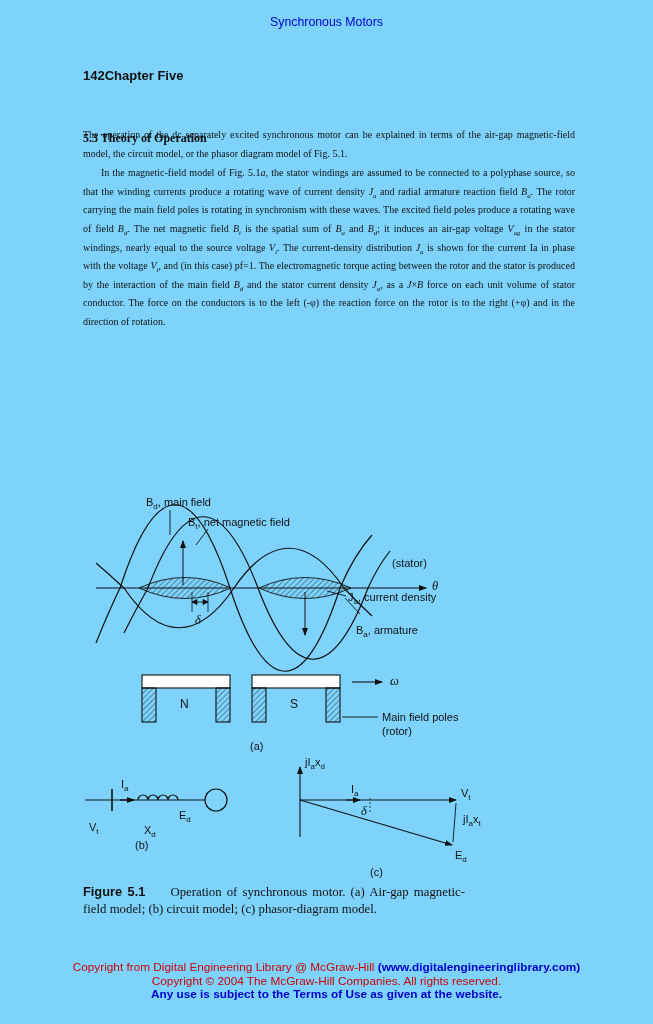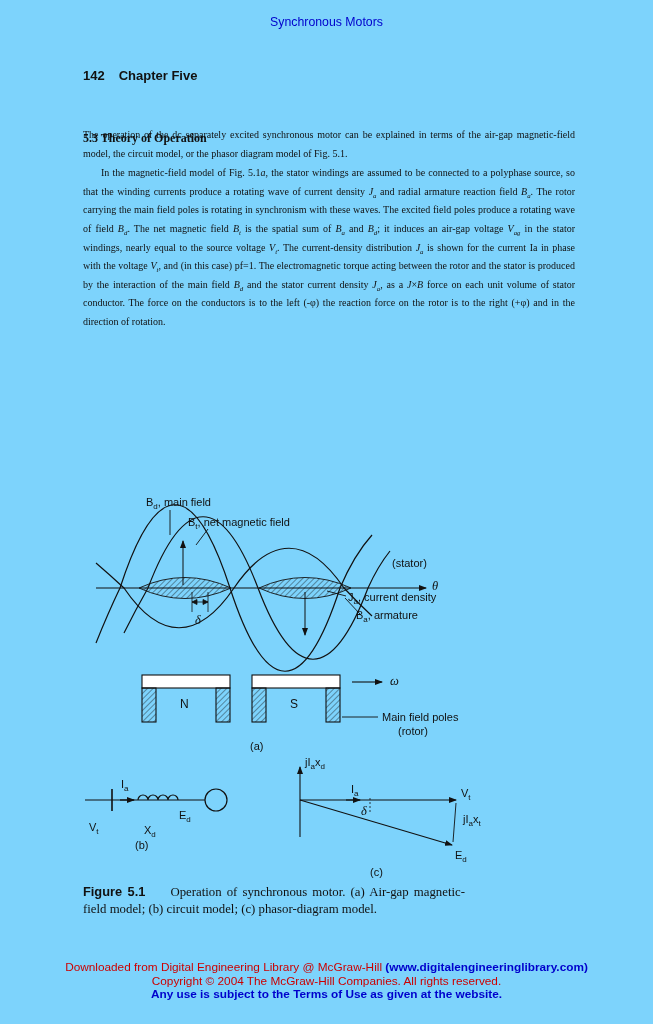"142" .page-header .pgnum { margin-right: 14px -> none }
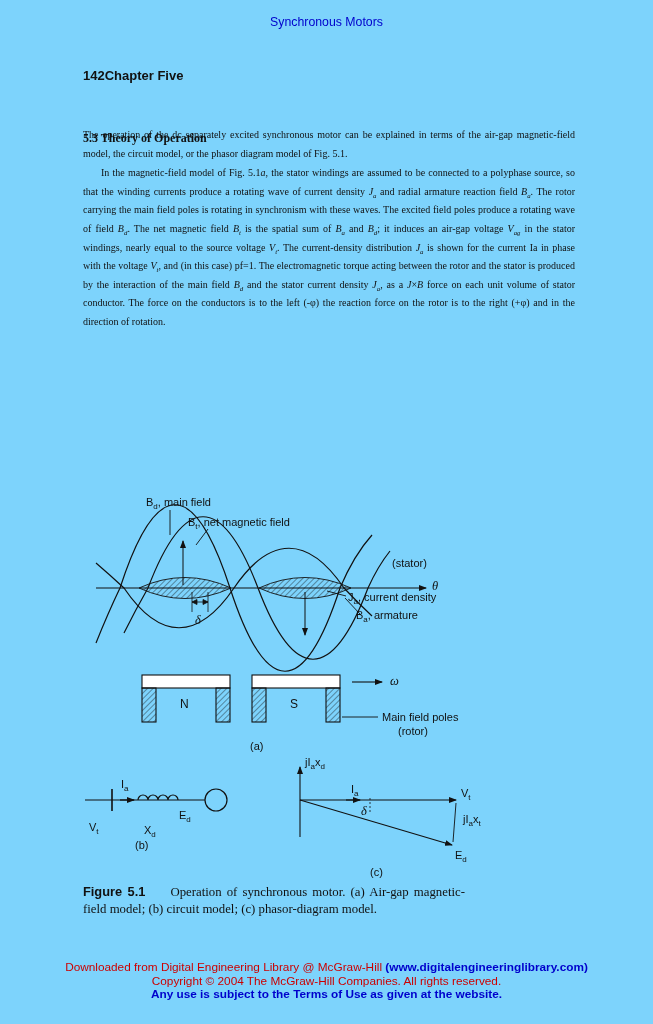"Ba, armature" div.flabel { top: 114px -> 129px }
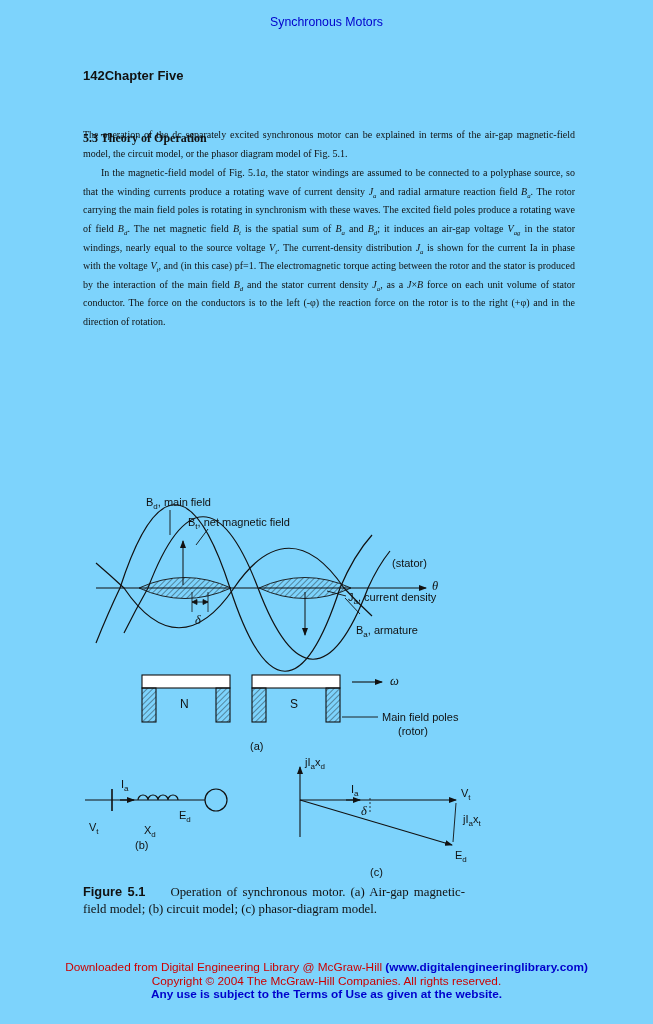"(rotor)" div.flabel { left: 318px -> 302px }
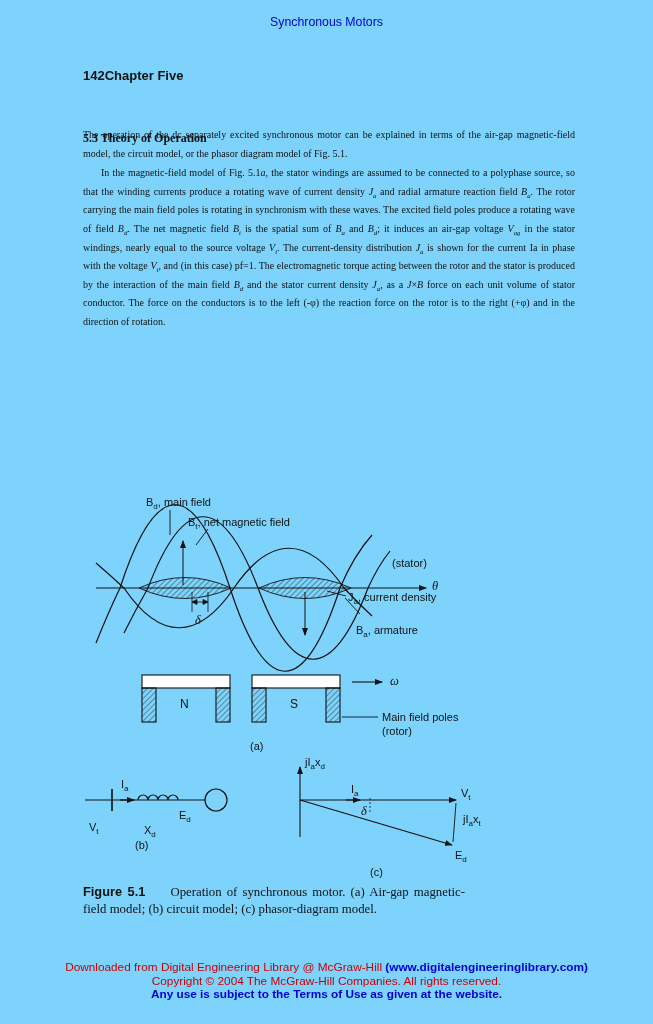"Downloaded from Digital Engineering" span.red { text: Downloaded -> Copyright }
